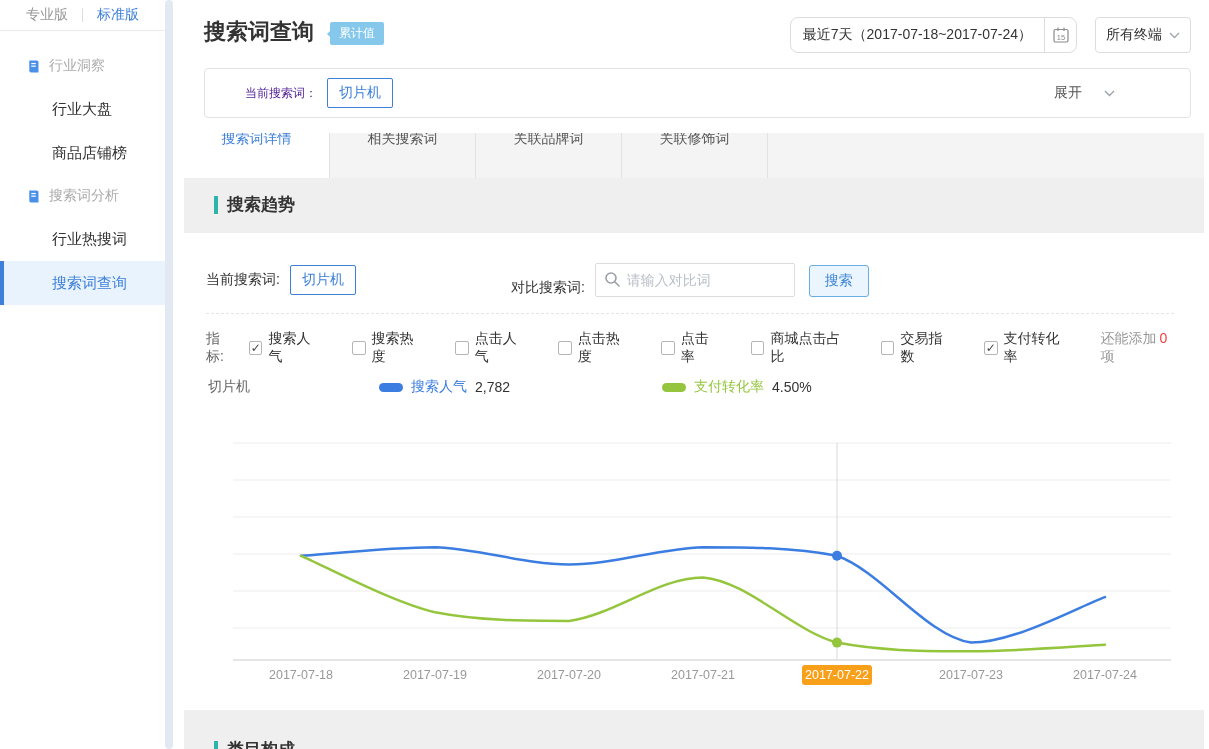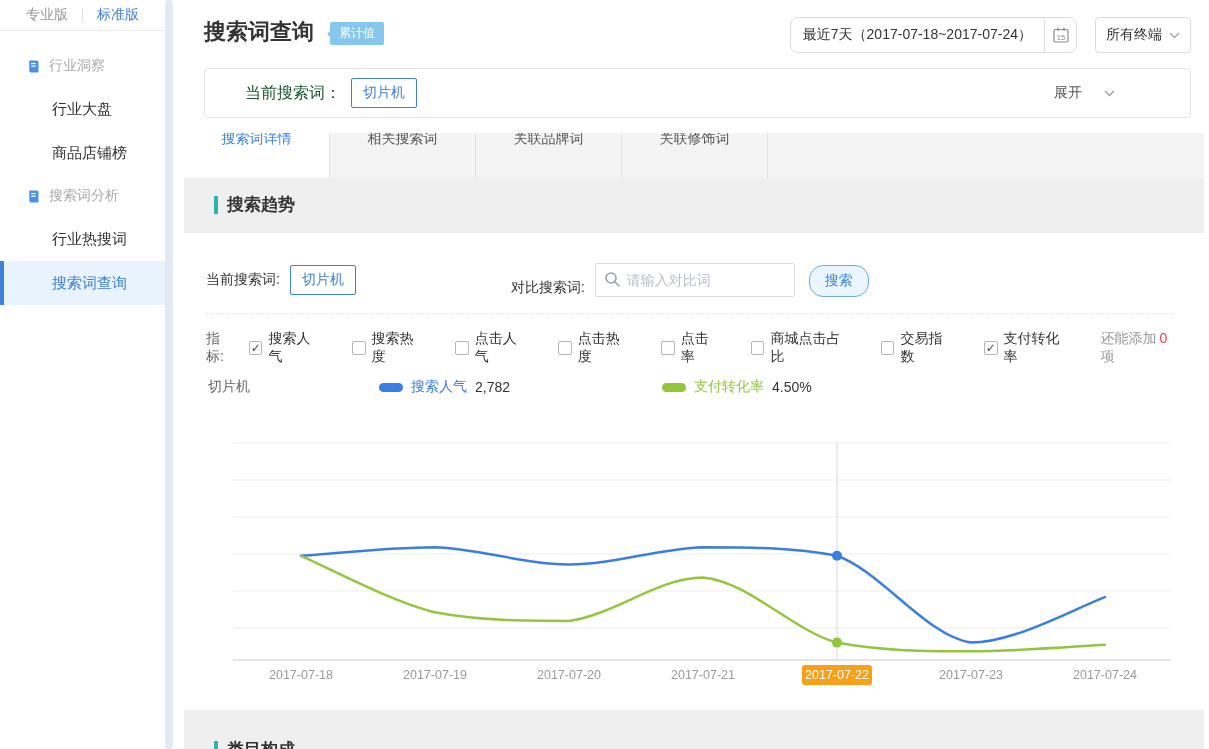"当前搜索词：" .cw-label { color: #14532d -> #4c1d95; font-size: 16px -> 12px }
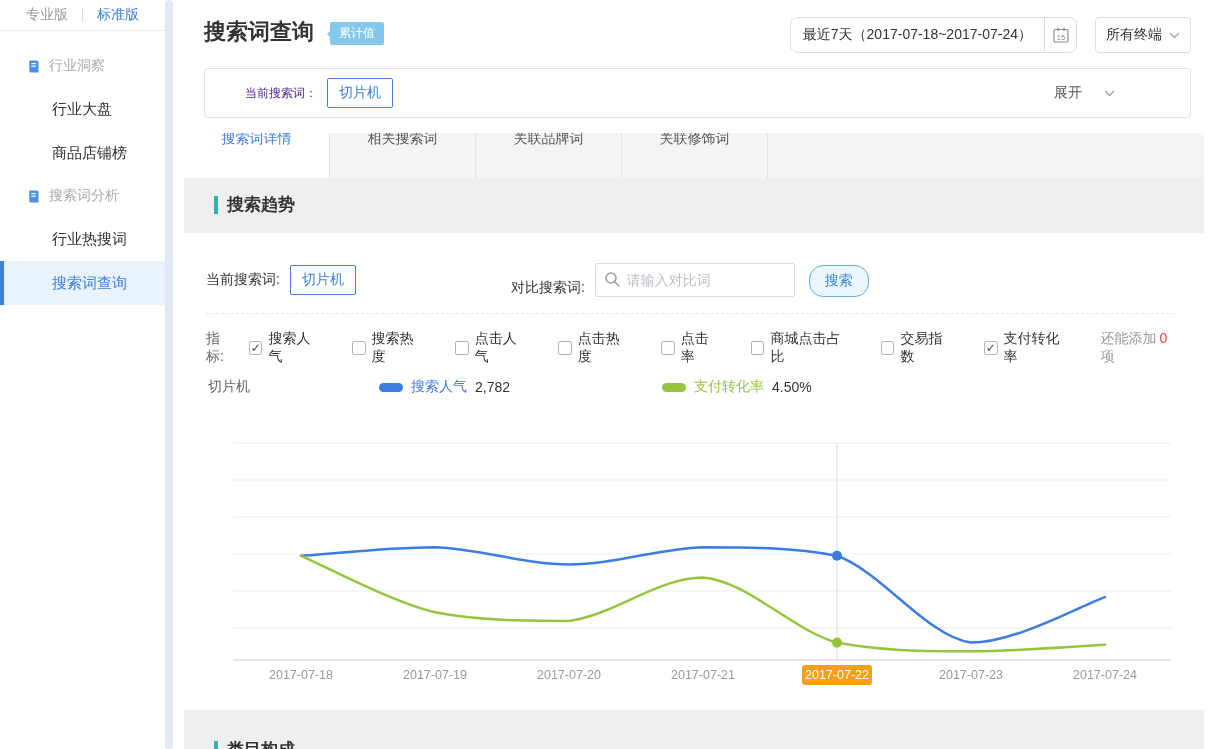"搜索" .search-btn { border-radius: 14px -> 3px }
